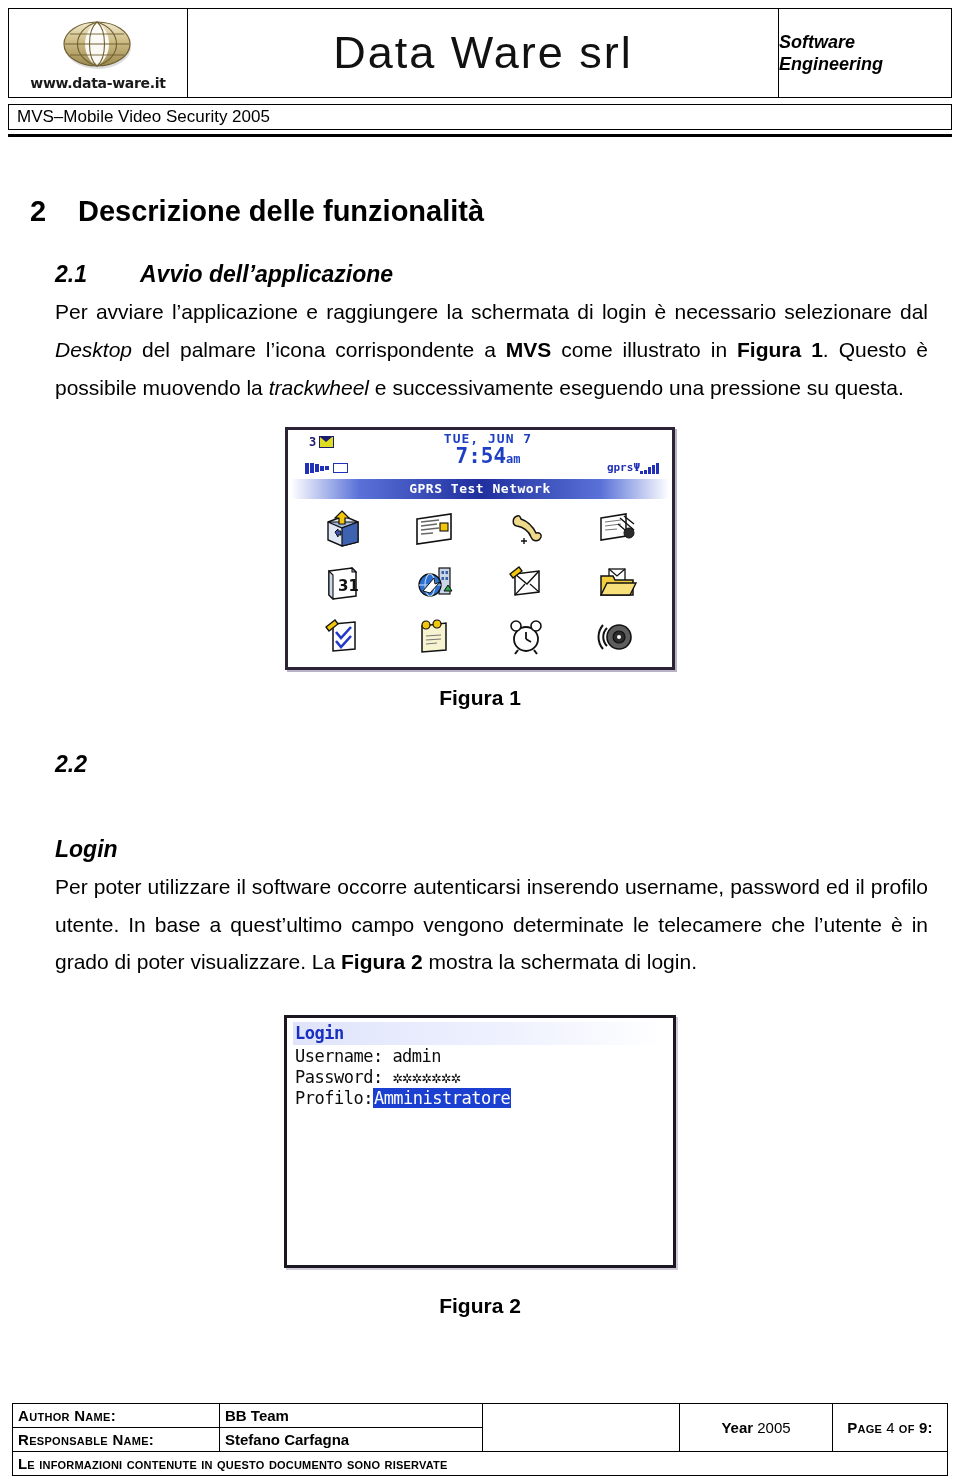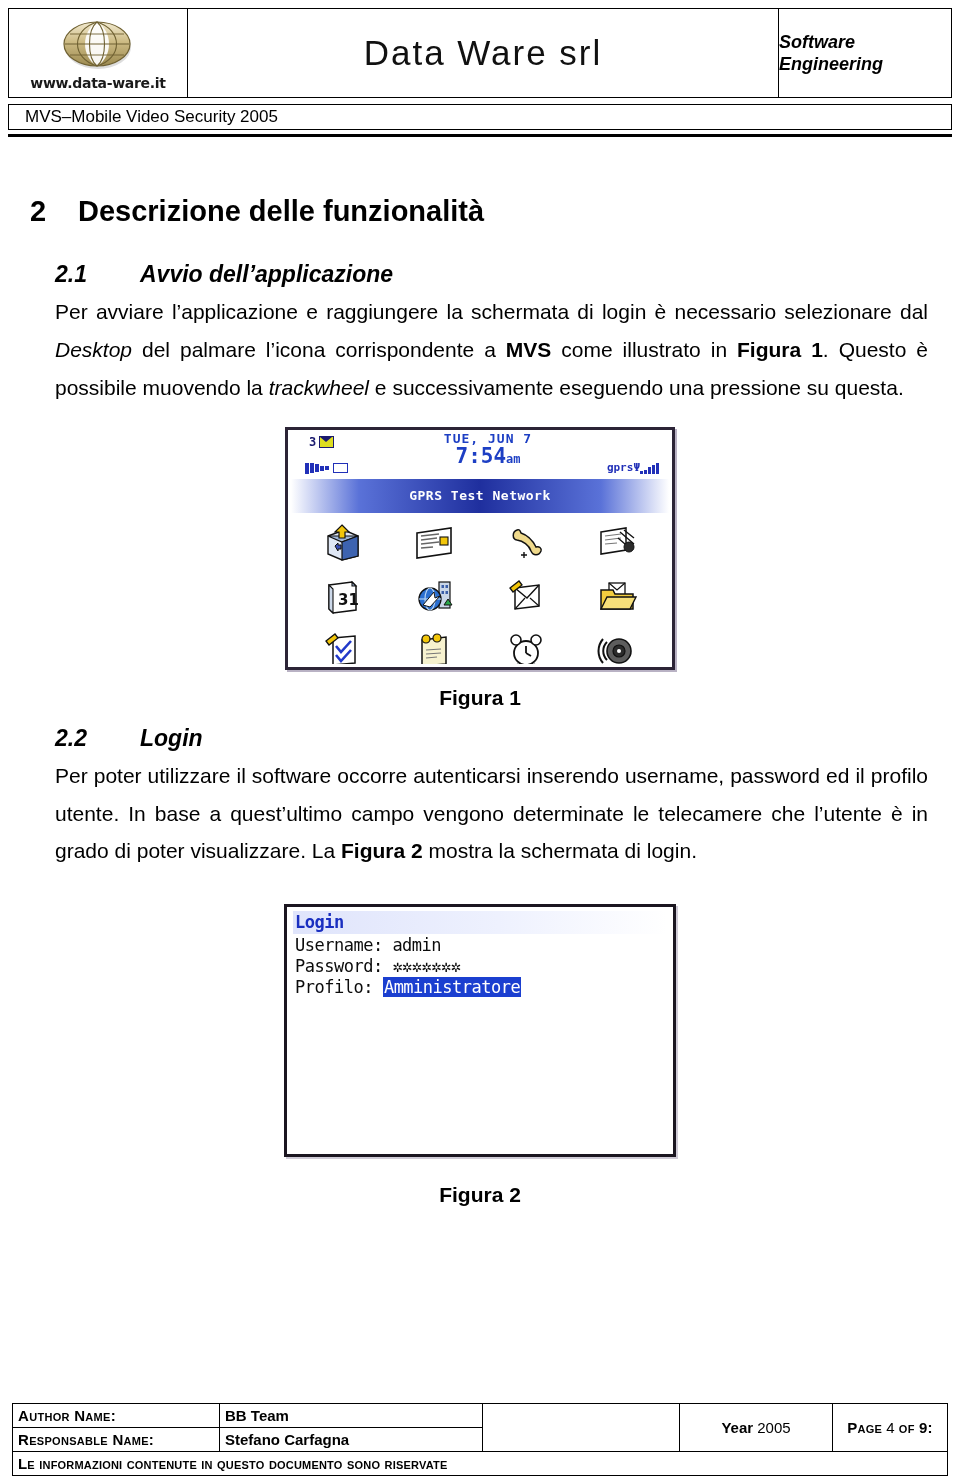"Data Ware srl" .hdr-title { font-size: 35px -> 45px }
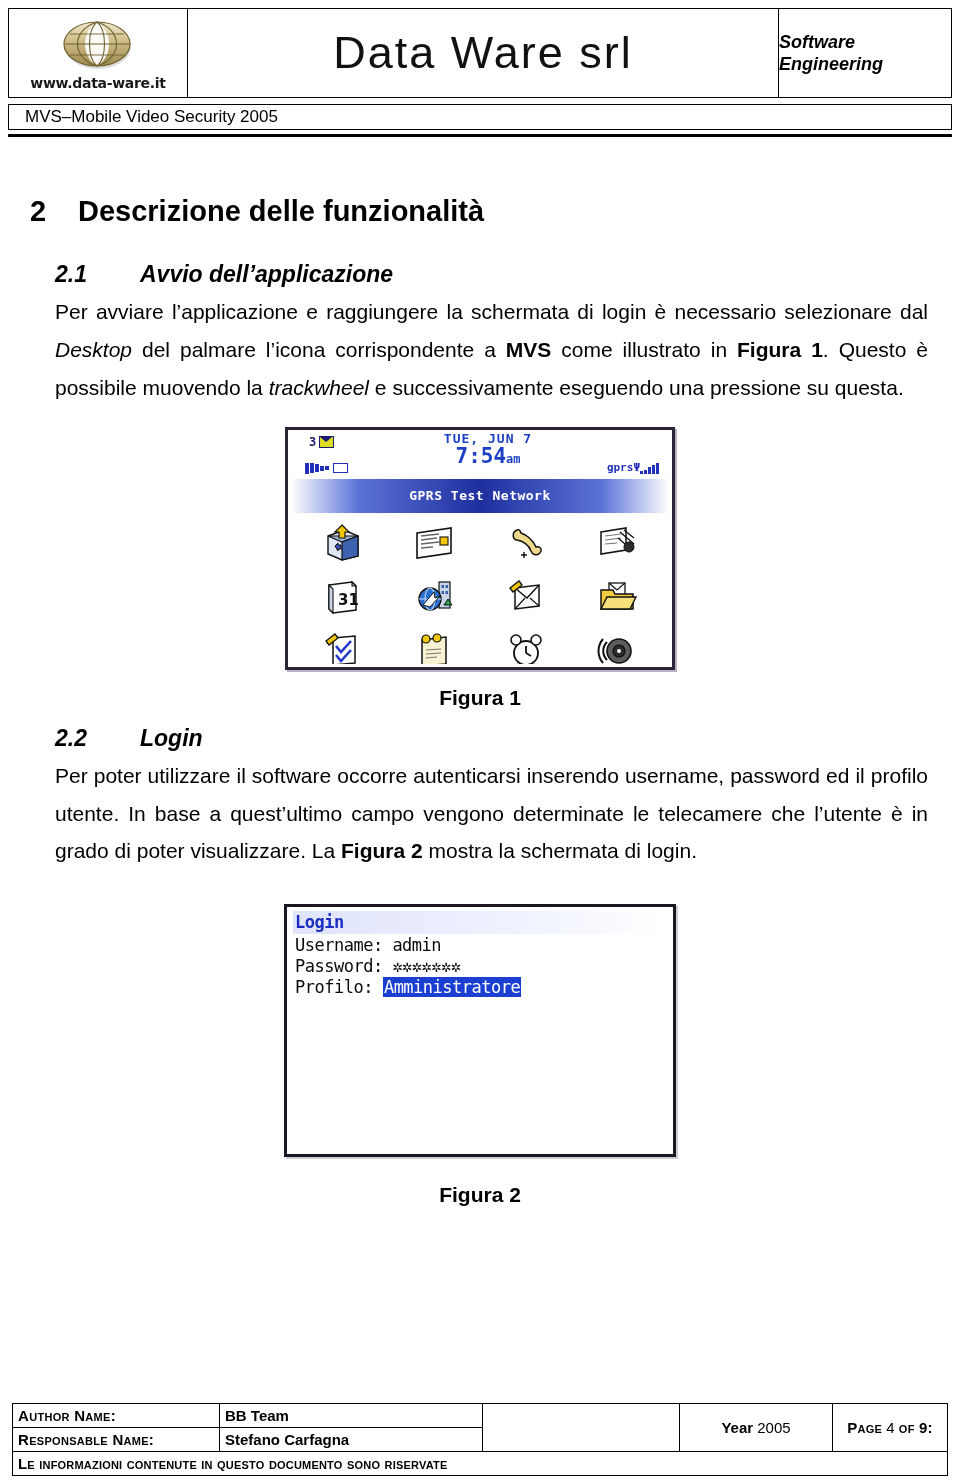"MVS–Mobile Video Security 2005" .subtitle-text { margin-left: 8px -> none }
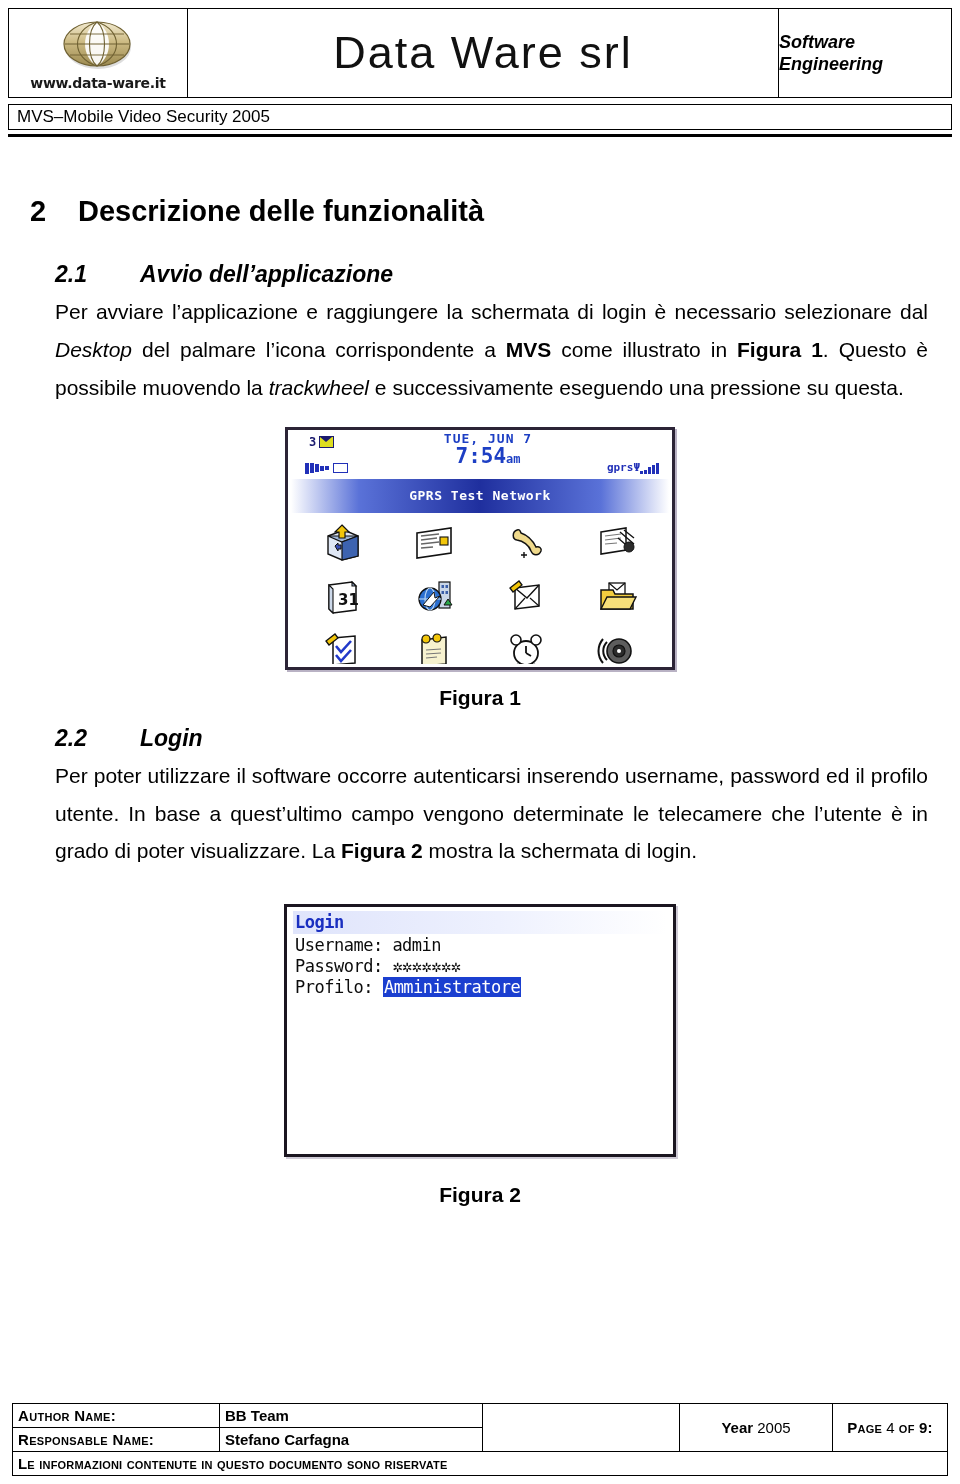"GPRS Test Network" .bb-netbar { height: 34px -> 20px }
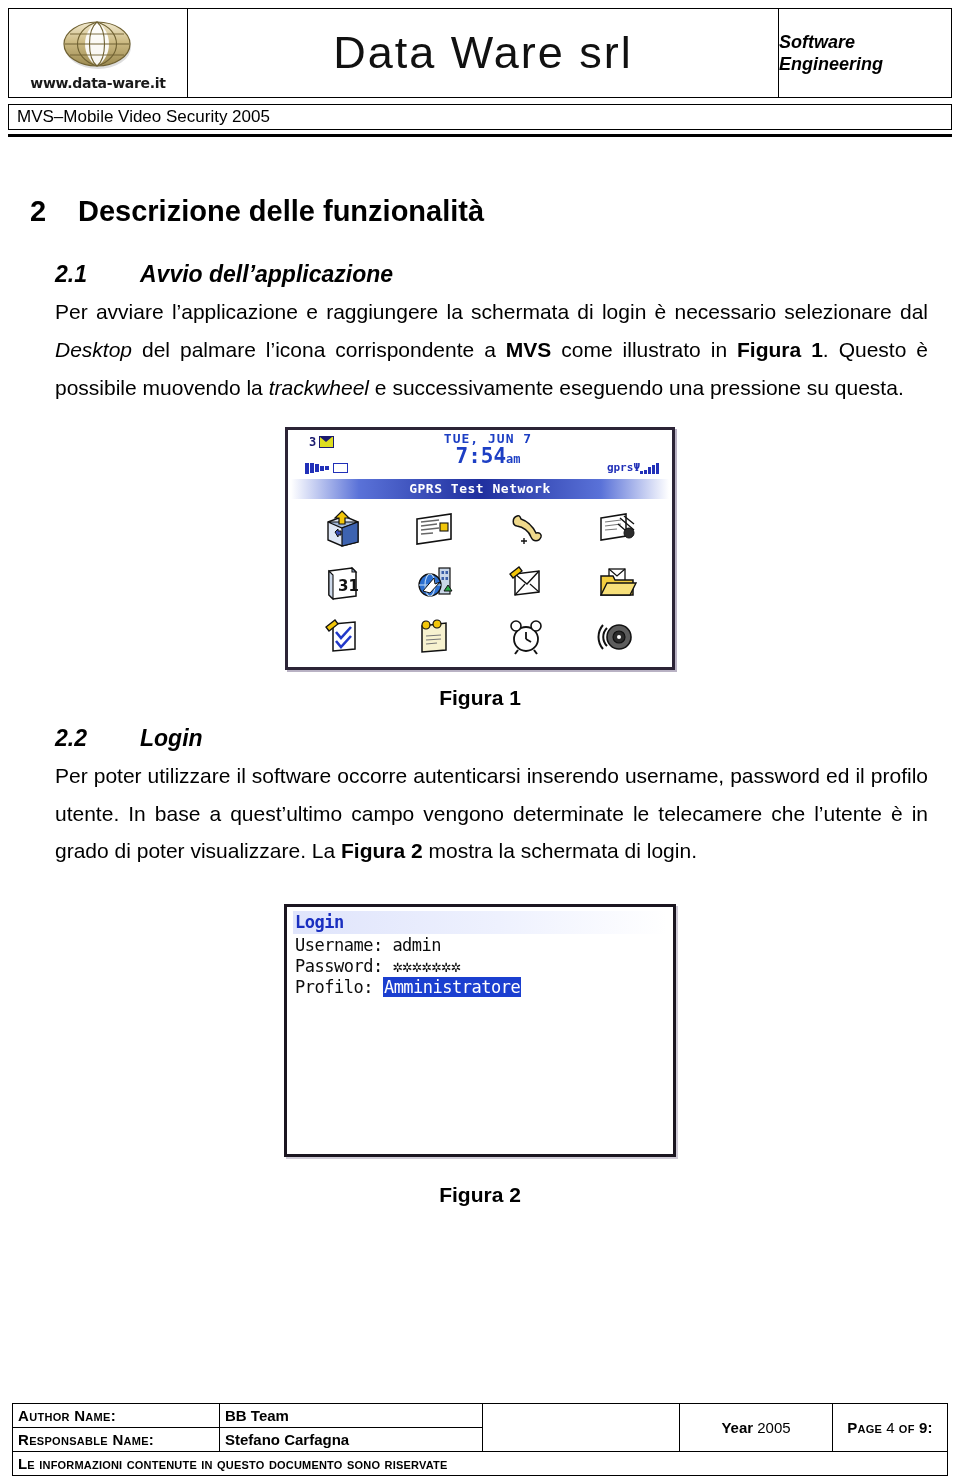"2.2" h2.sub { flex-direction: none -> column; margin-top: 16px -> 42px }
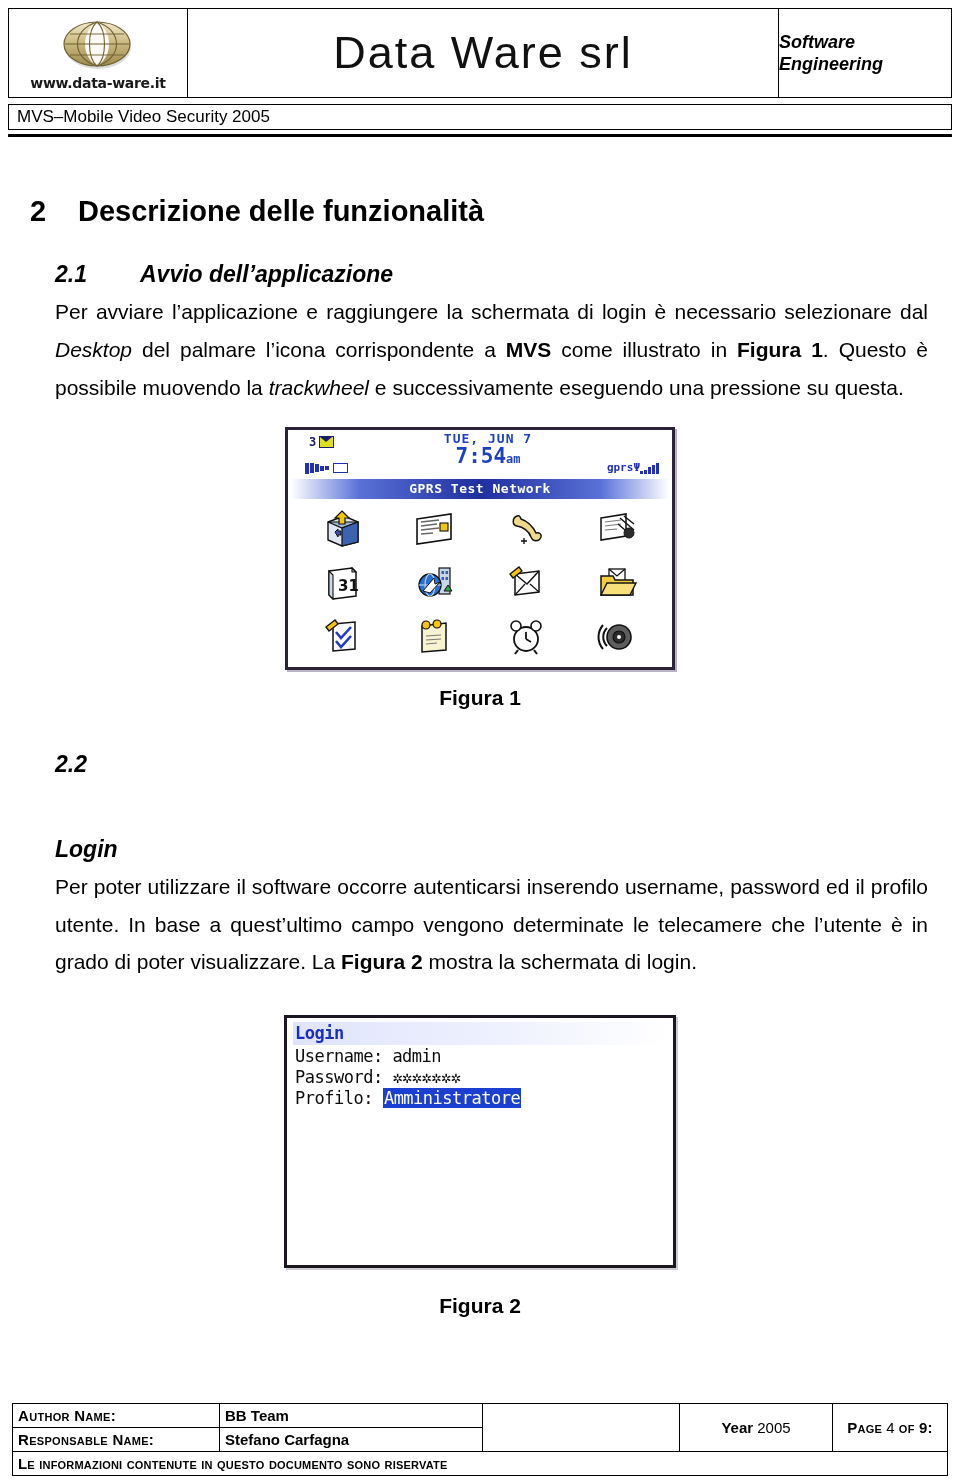"Amministratore" .login-hl { margin-left: 10px -> none }
